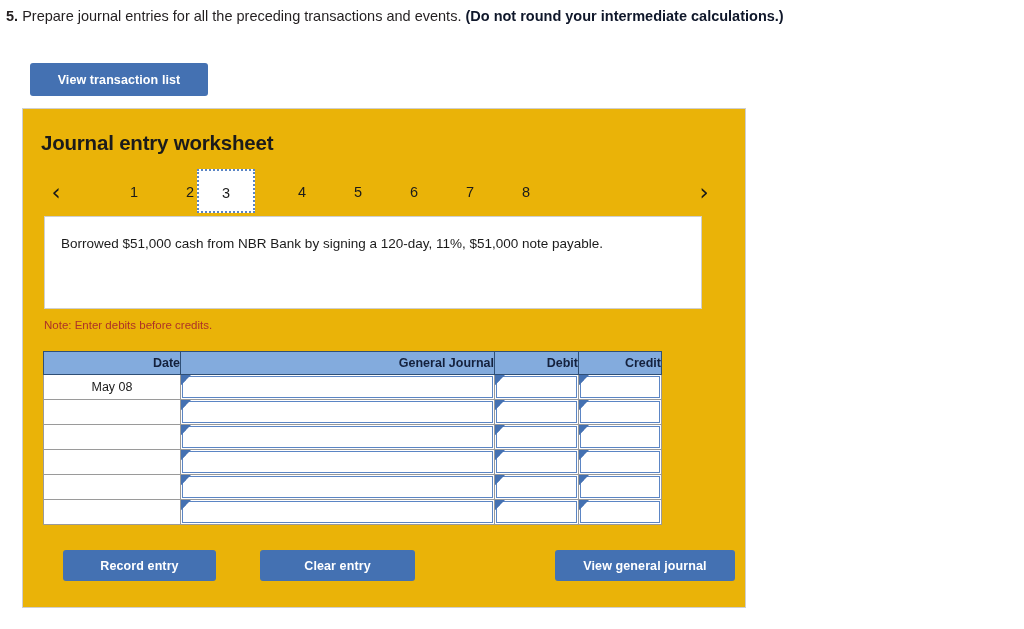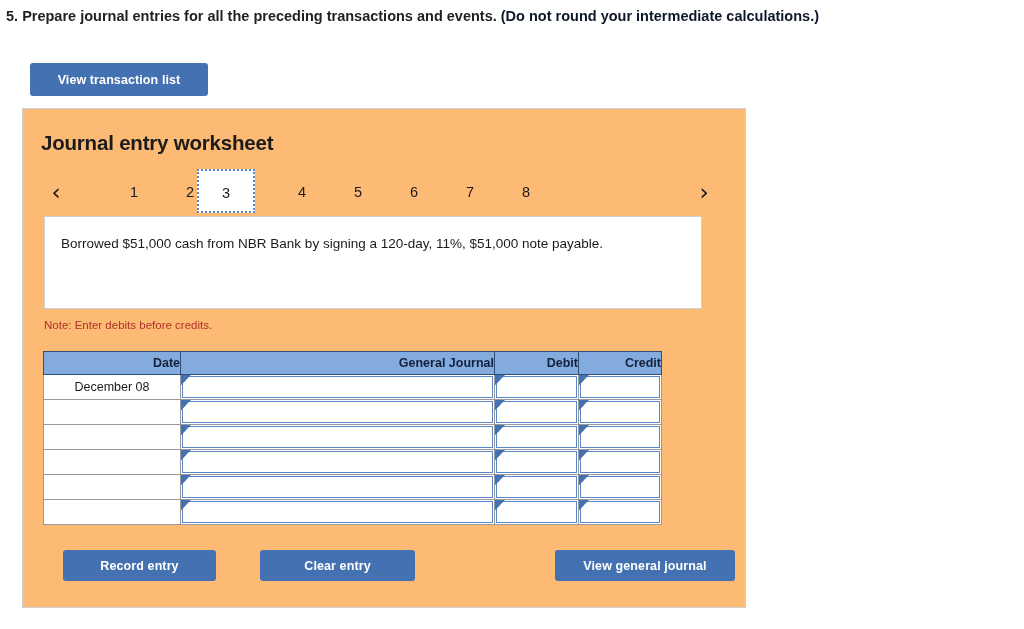"Prepare journal entries for all" .question-text { font-weight: bold -> normal }
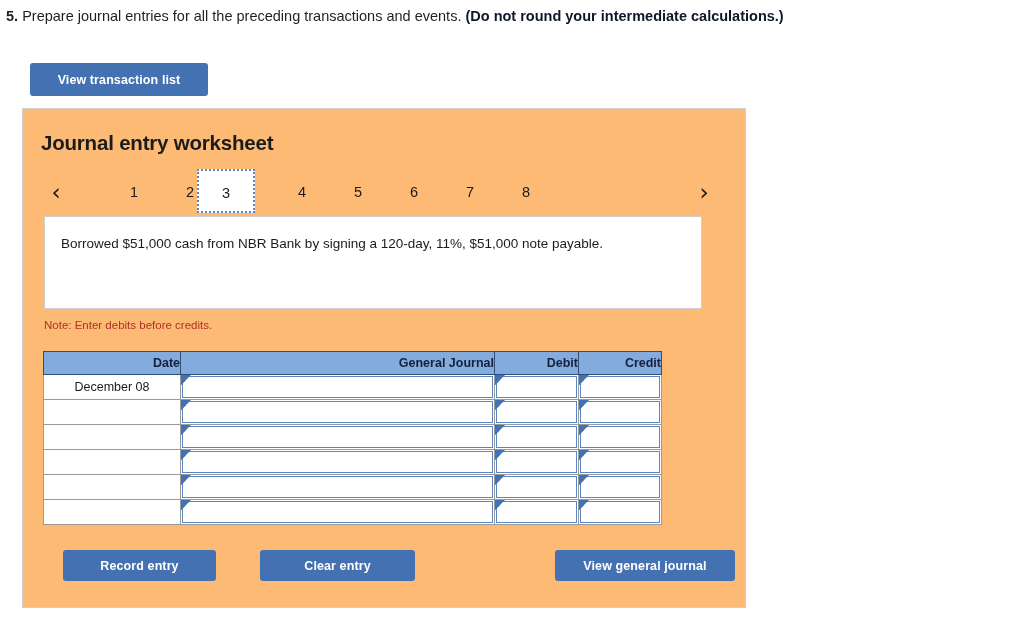"Journal entry worksheet" .worksheet { background: #fdba74 -> #eab308 }
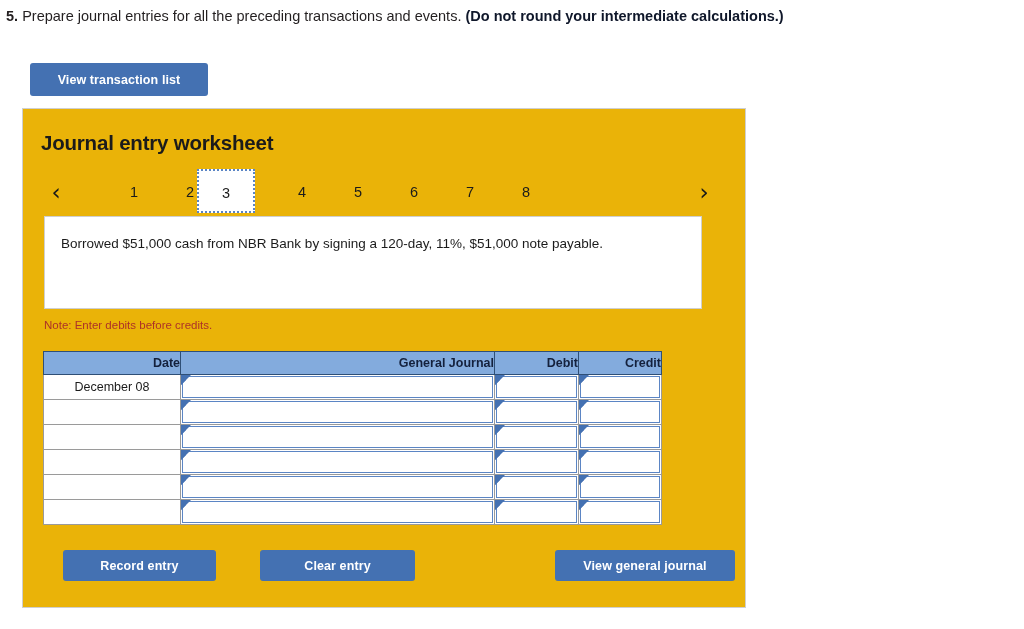"December 08" td.date-cell { text: December -> May }
